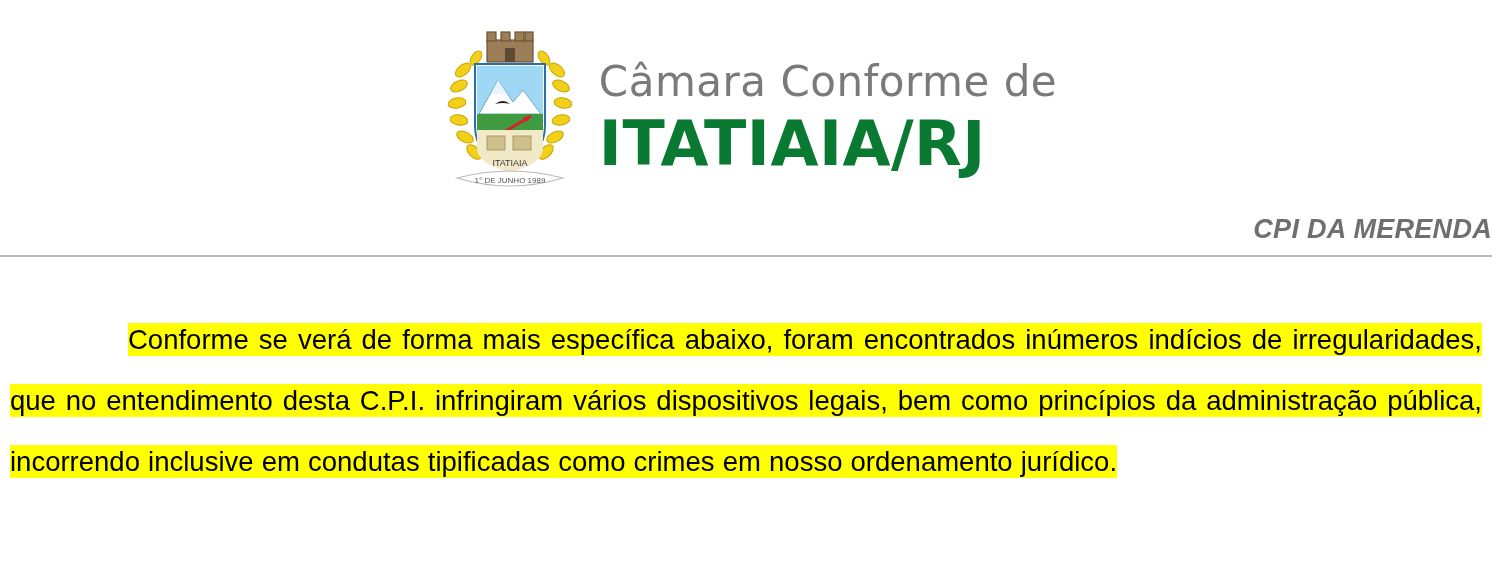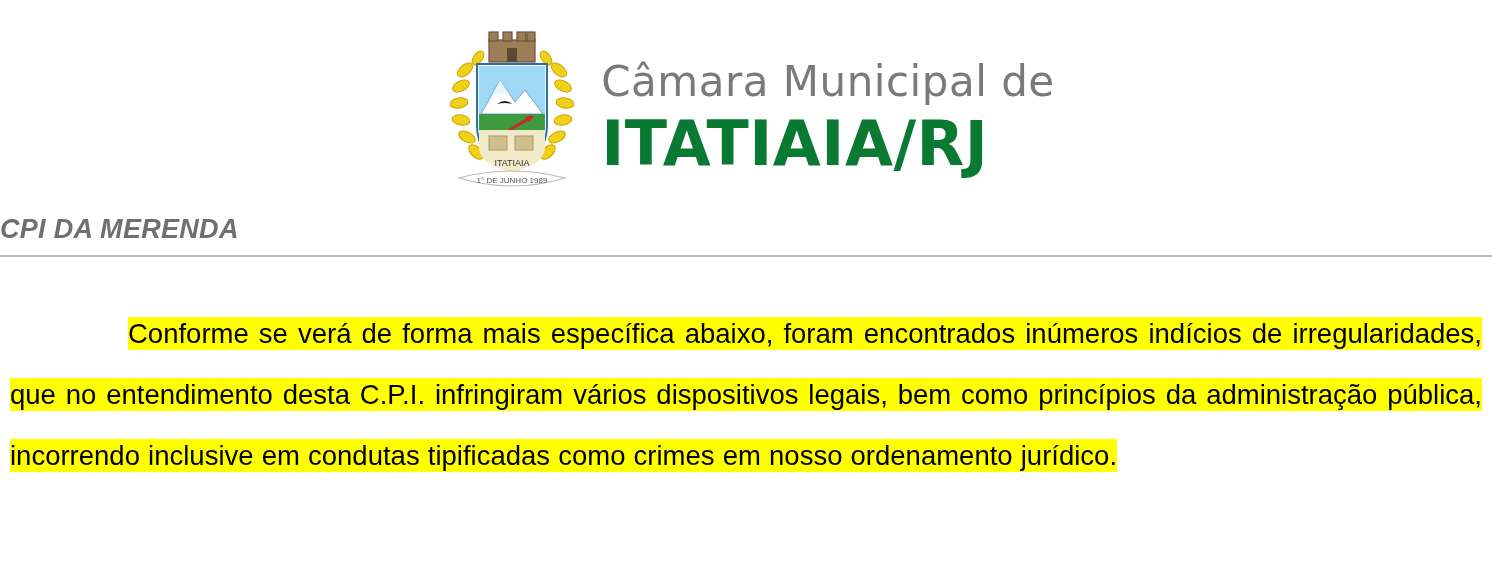"Câmara Municipal de" div.title-line1 { text: Municipal -> Conforme }
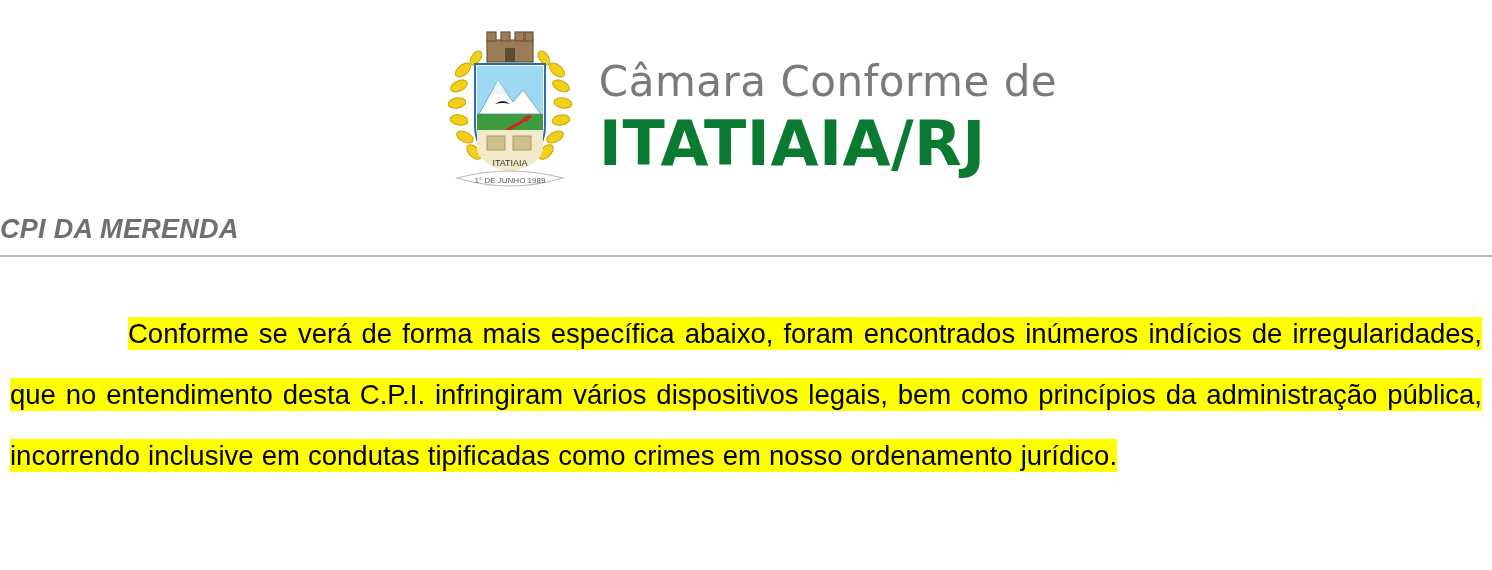"CPI DA MERENDA" .subtitle { text-align: left -> right }
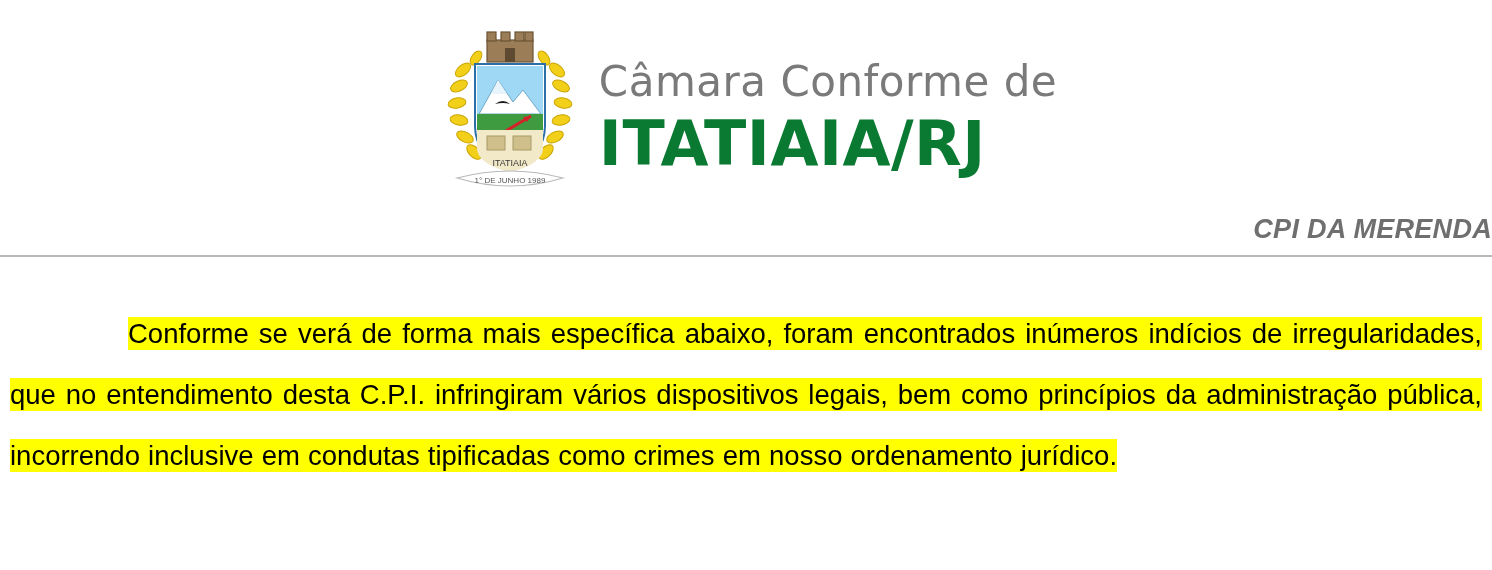"Conforme se verá de forma" .content { padding: 18px 10px 0 10px -> 24px 10px 0 10px }
